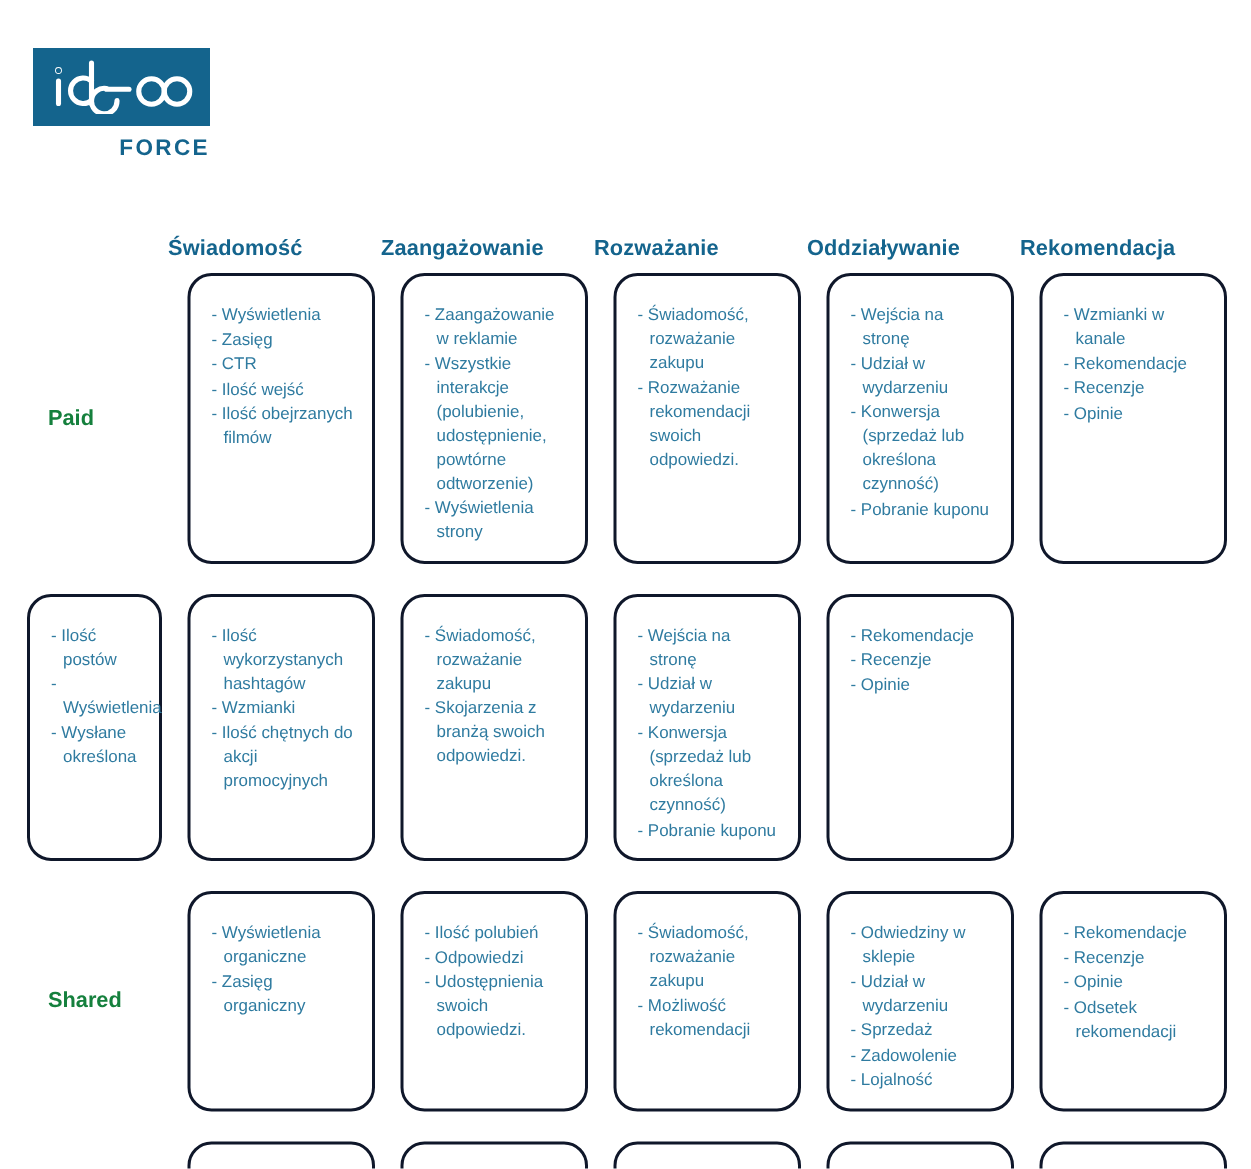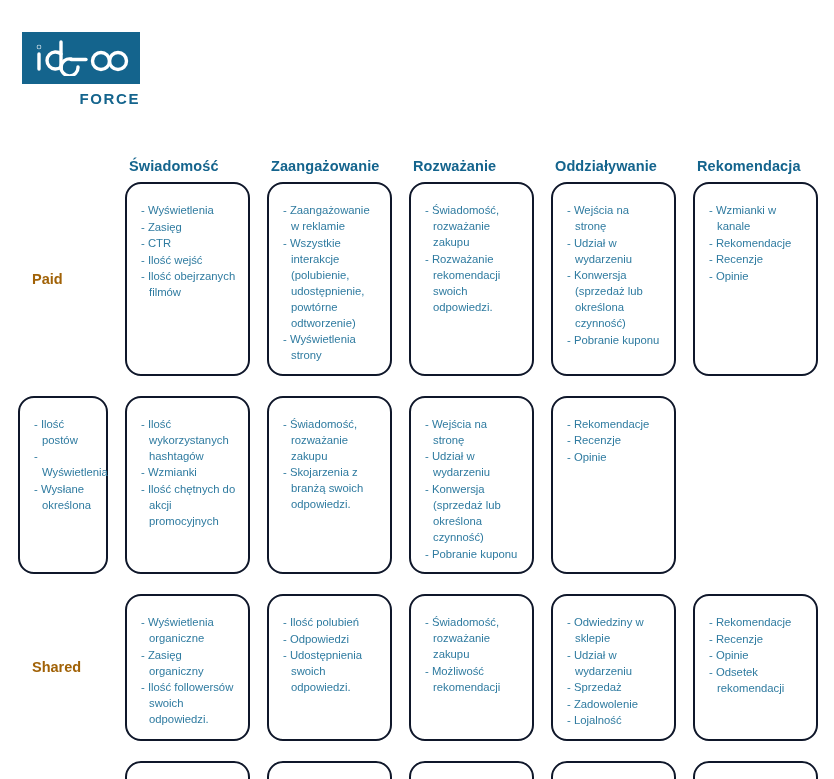"Świadomość" .header-row { column-gap: 17px -> none }
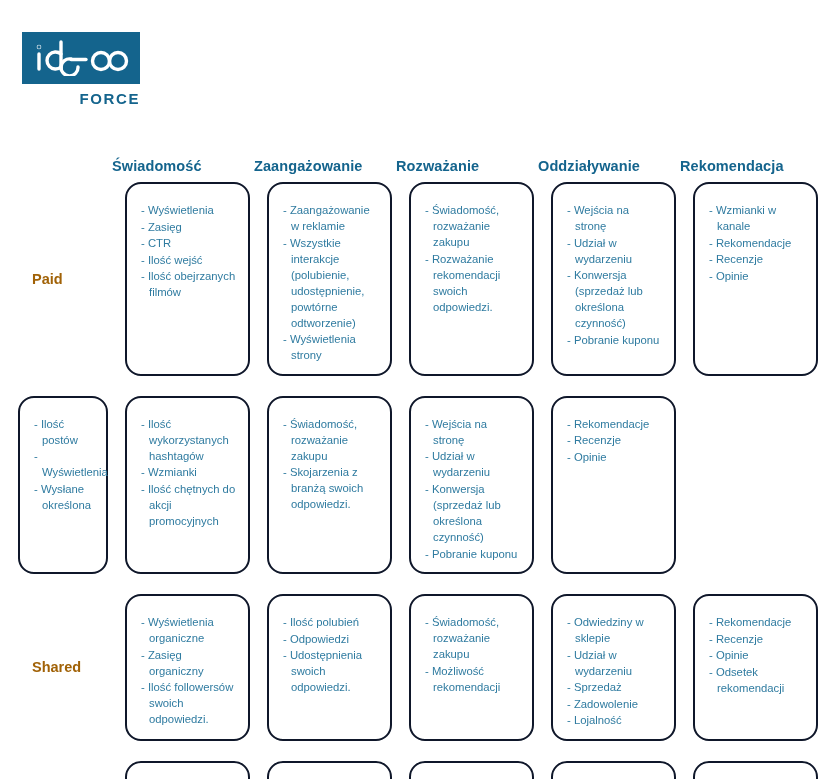"Paid" .row-label { color: #a16207 -> #15803d }
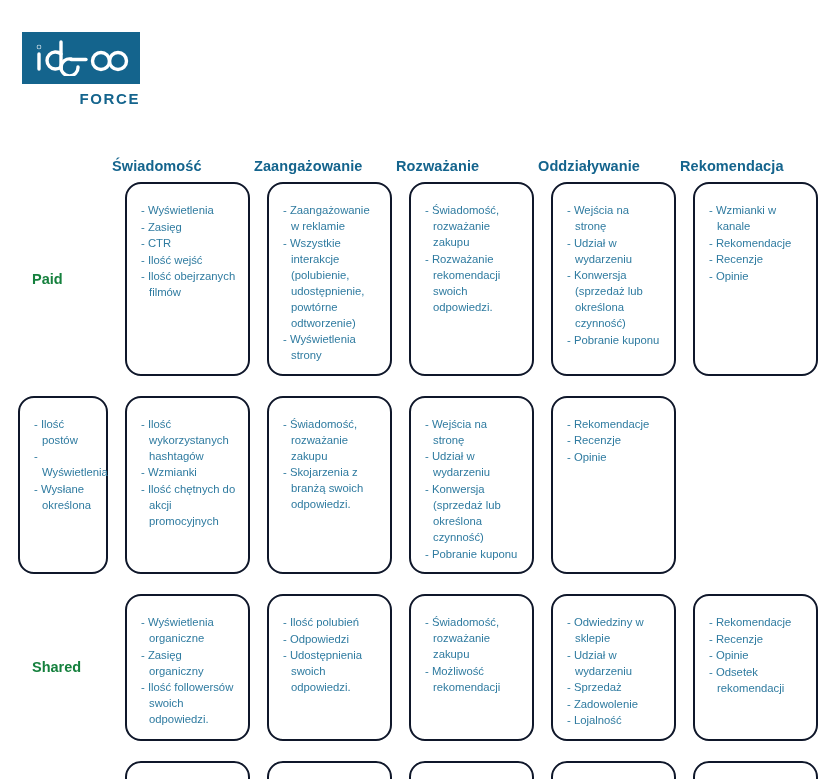"- Ilość followersów swoich odpowiedzi." li { html: <li>- Ilość followersów swoich odpowiedzi.</li> -> none }
